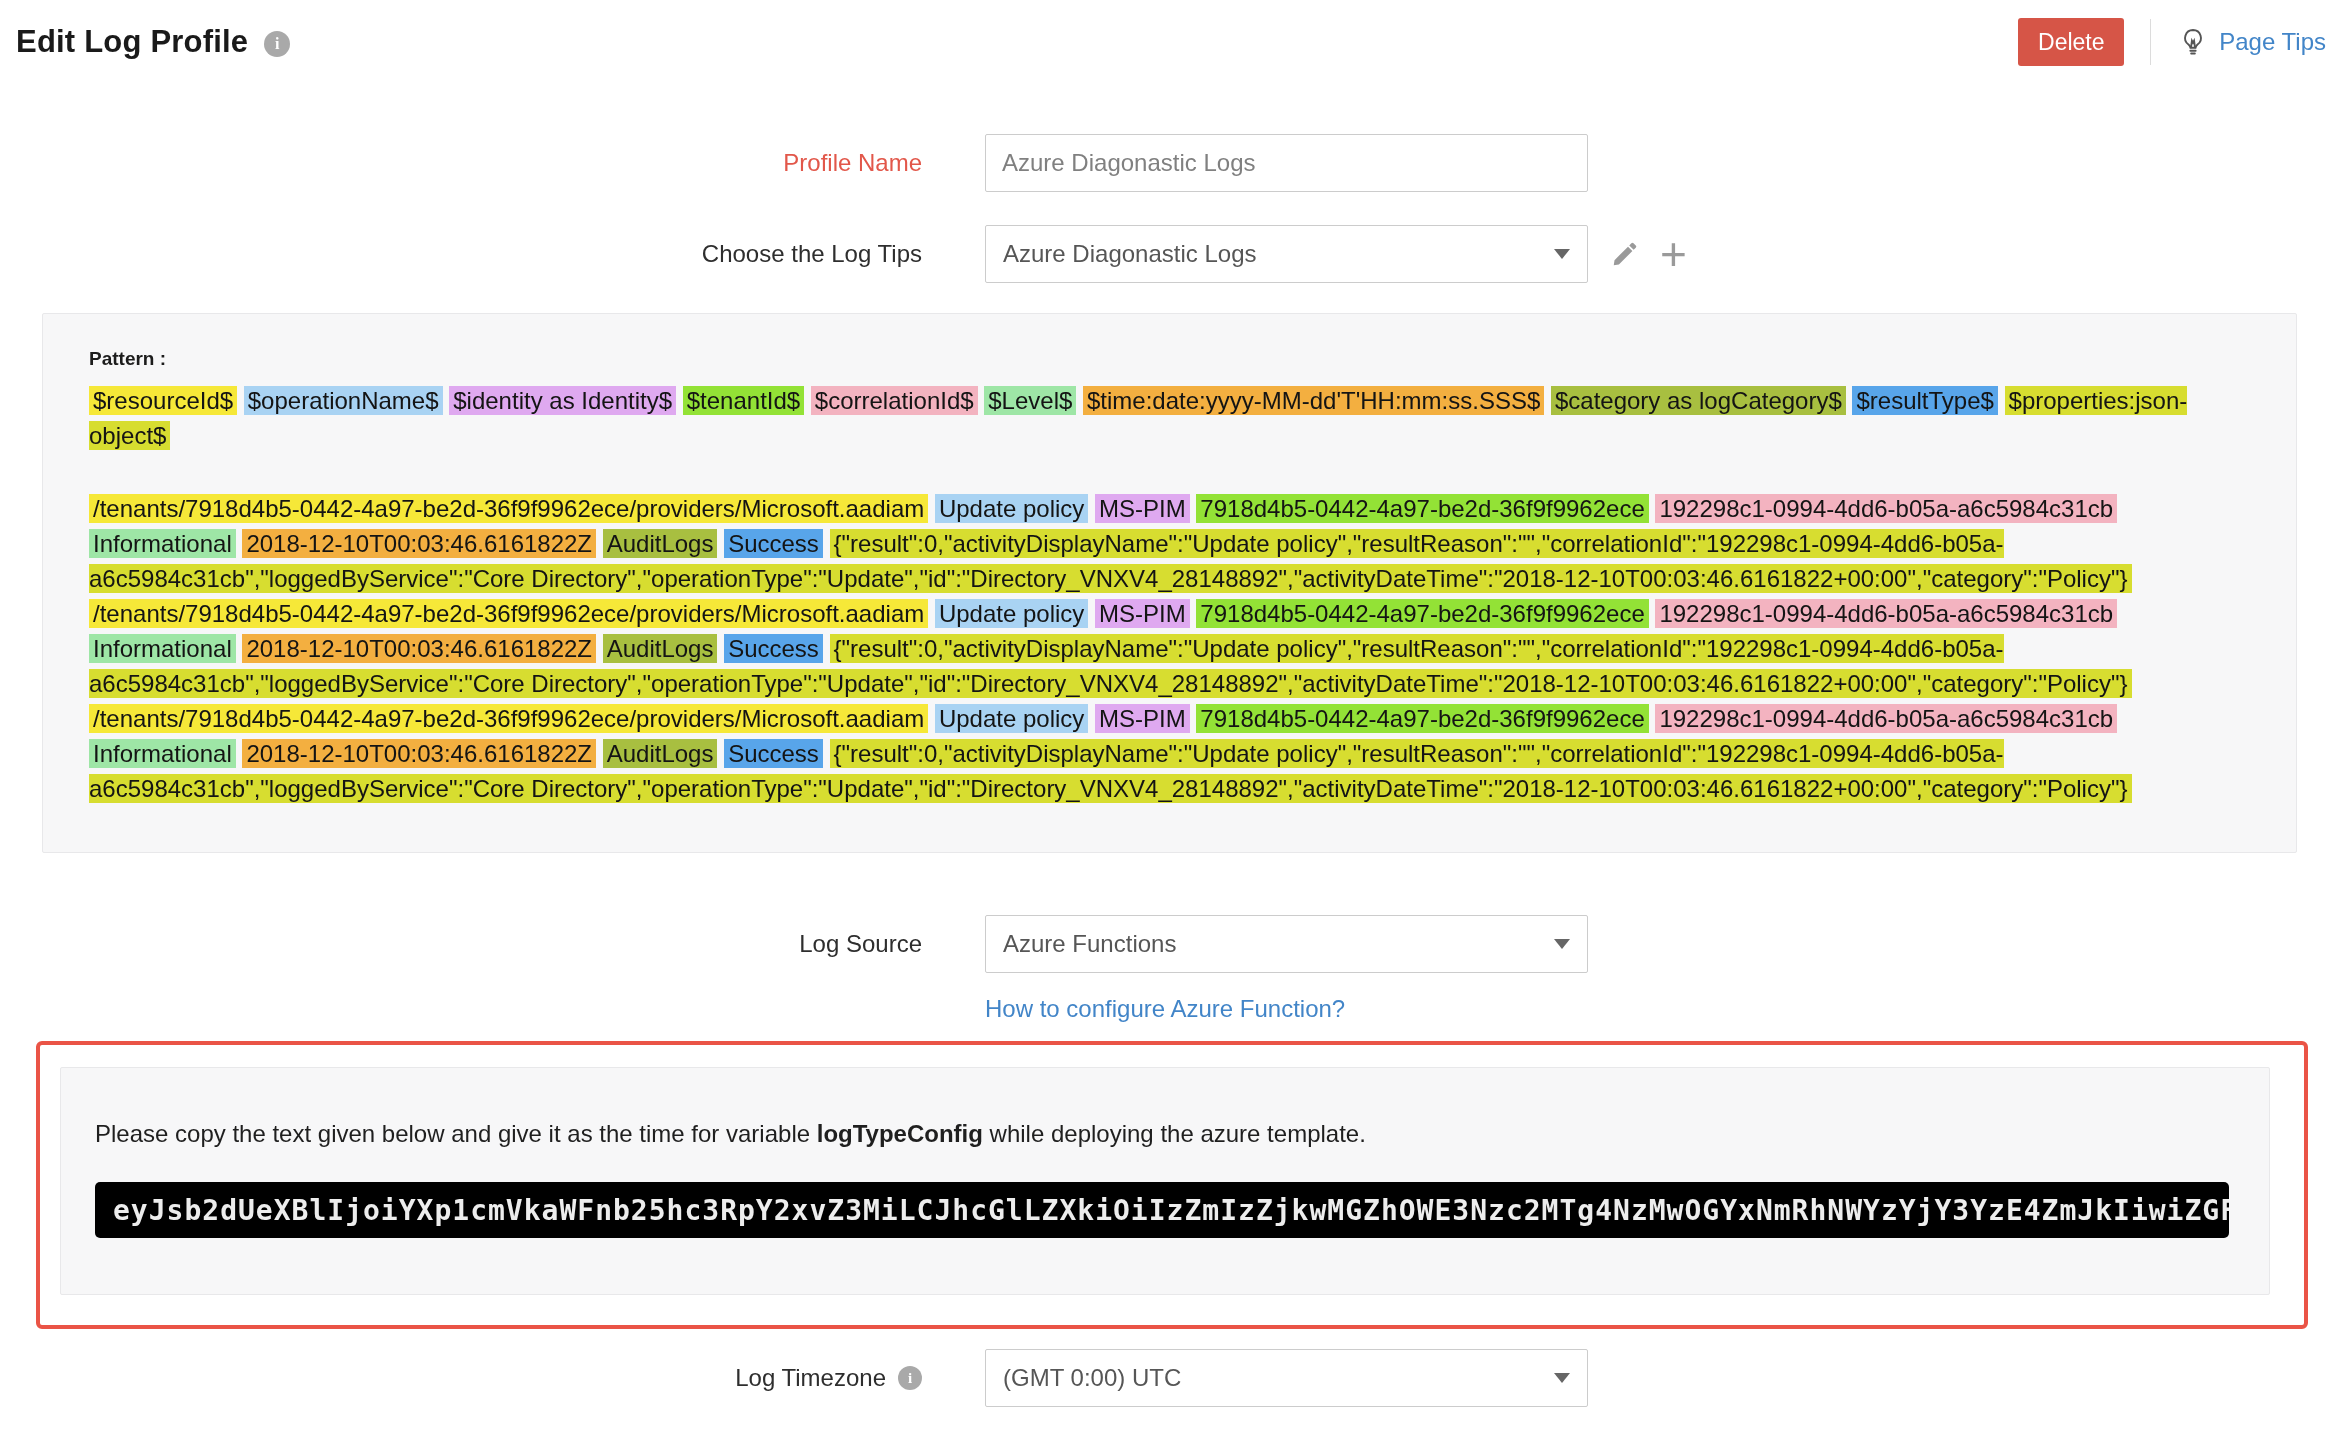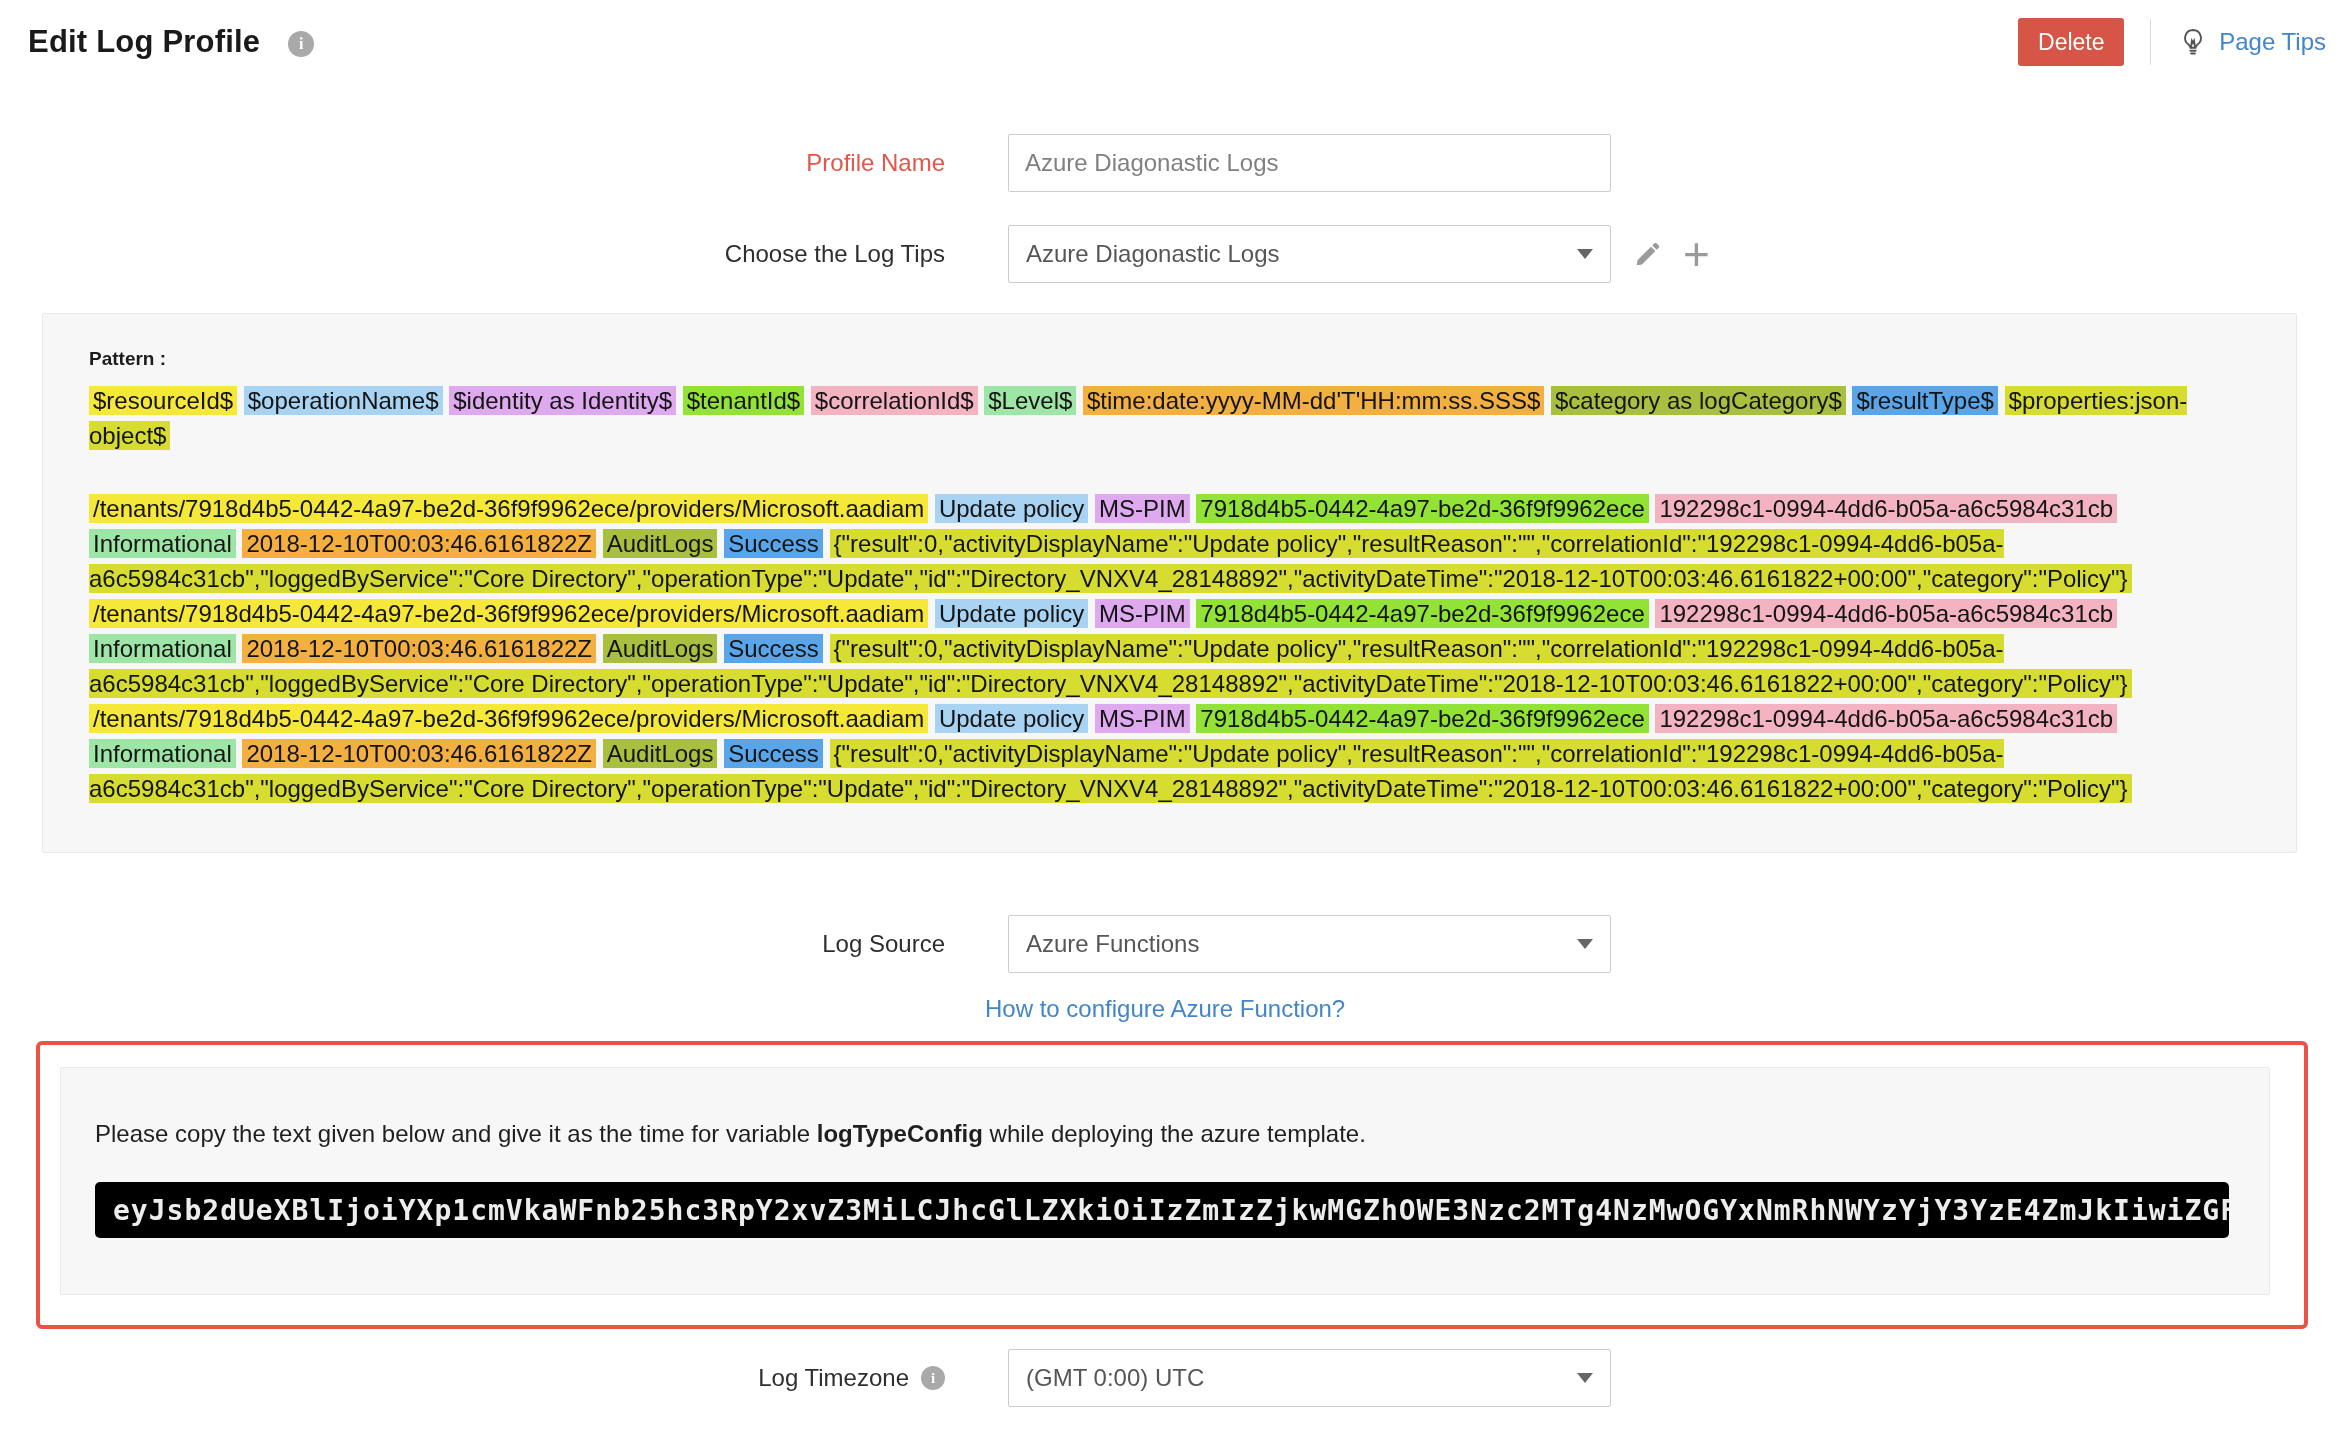"Edit Log Profile" .header h1 { margin: 12px -> 0 }
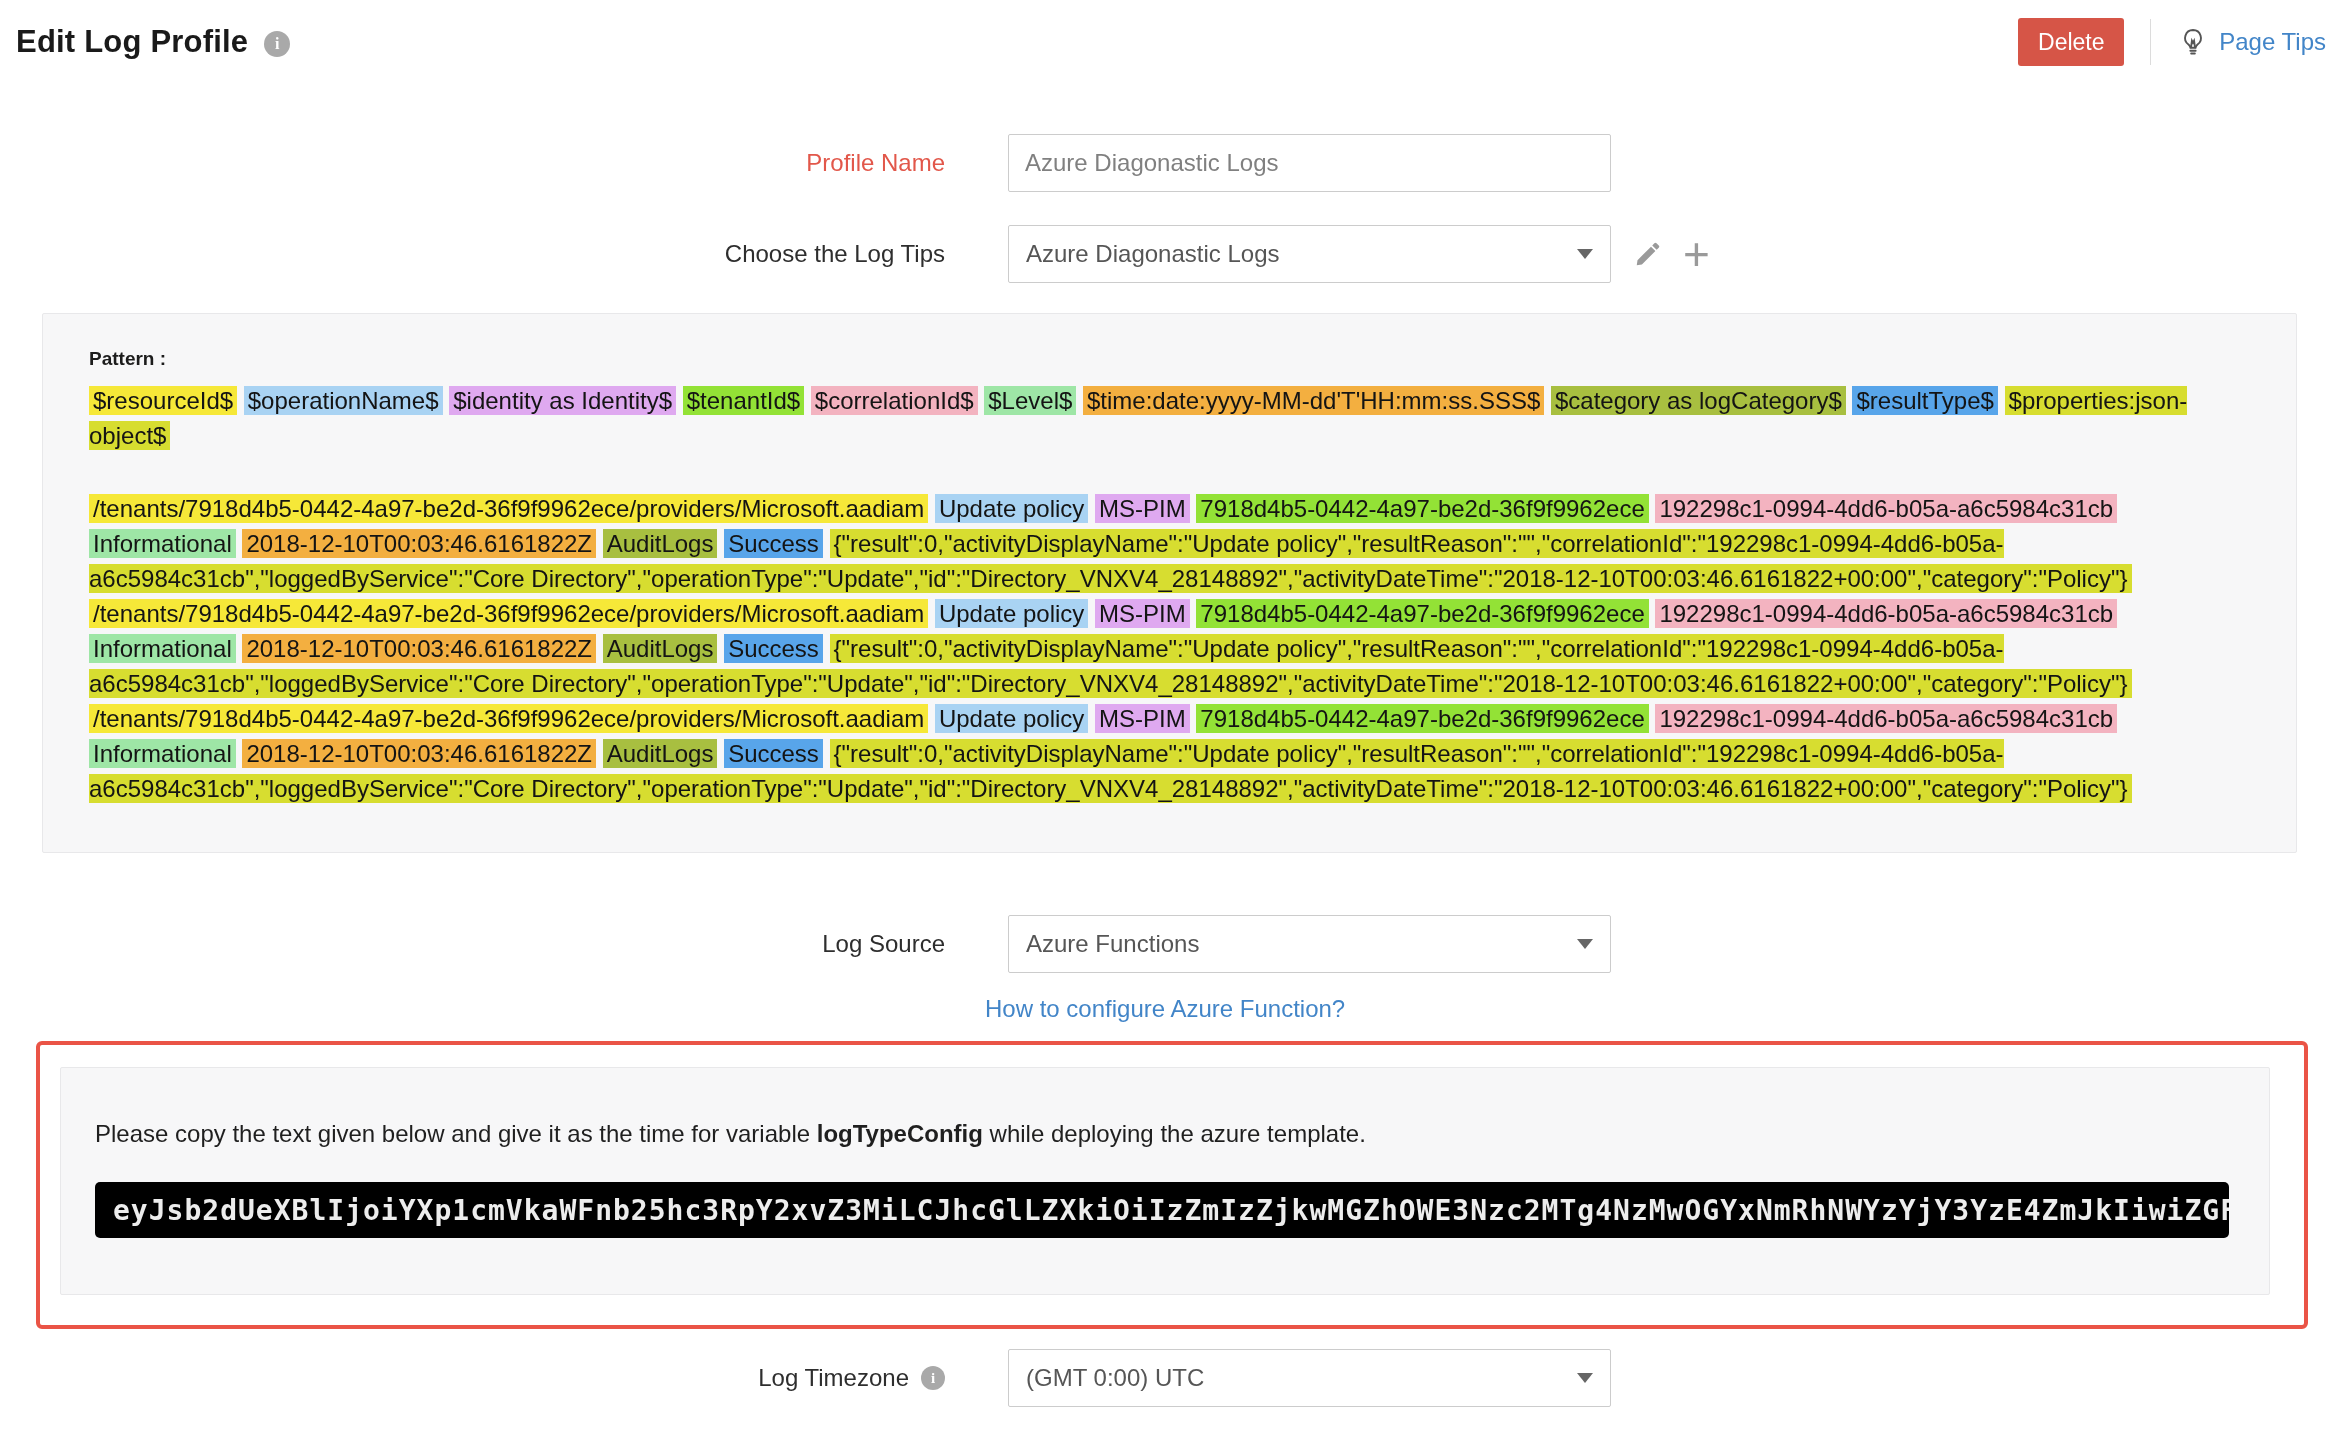"Profile Name" .form-row { padding-left: 23px -> none }
